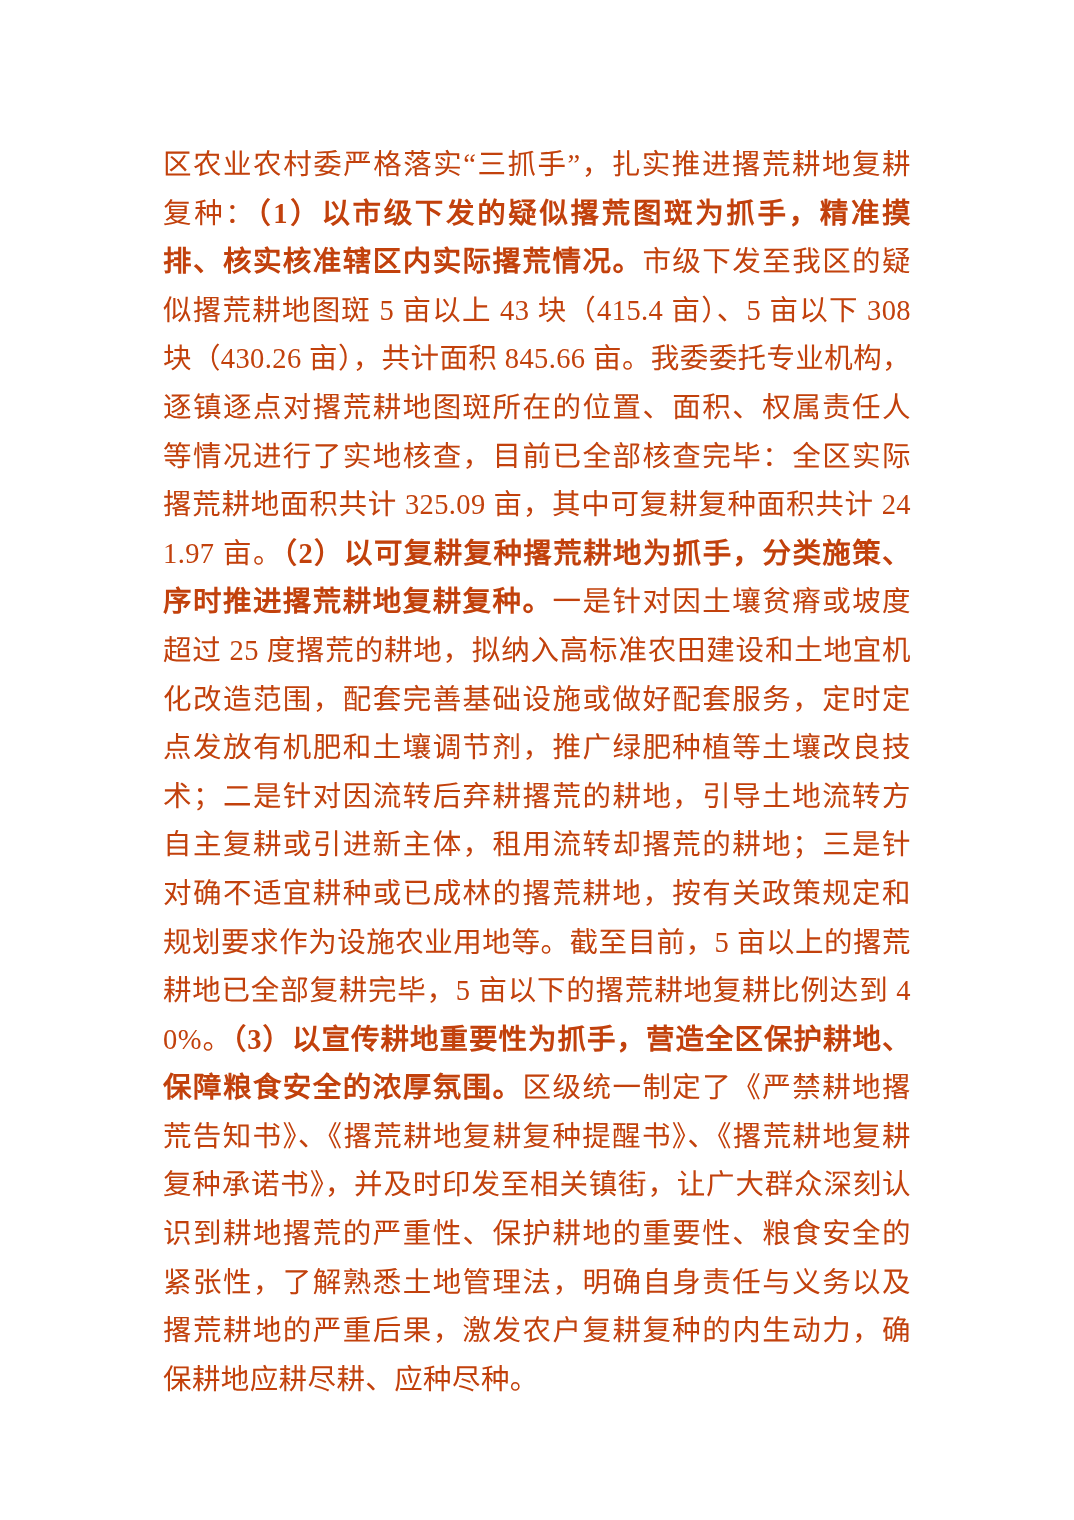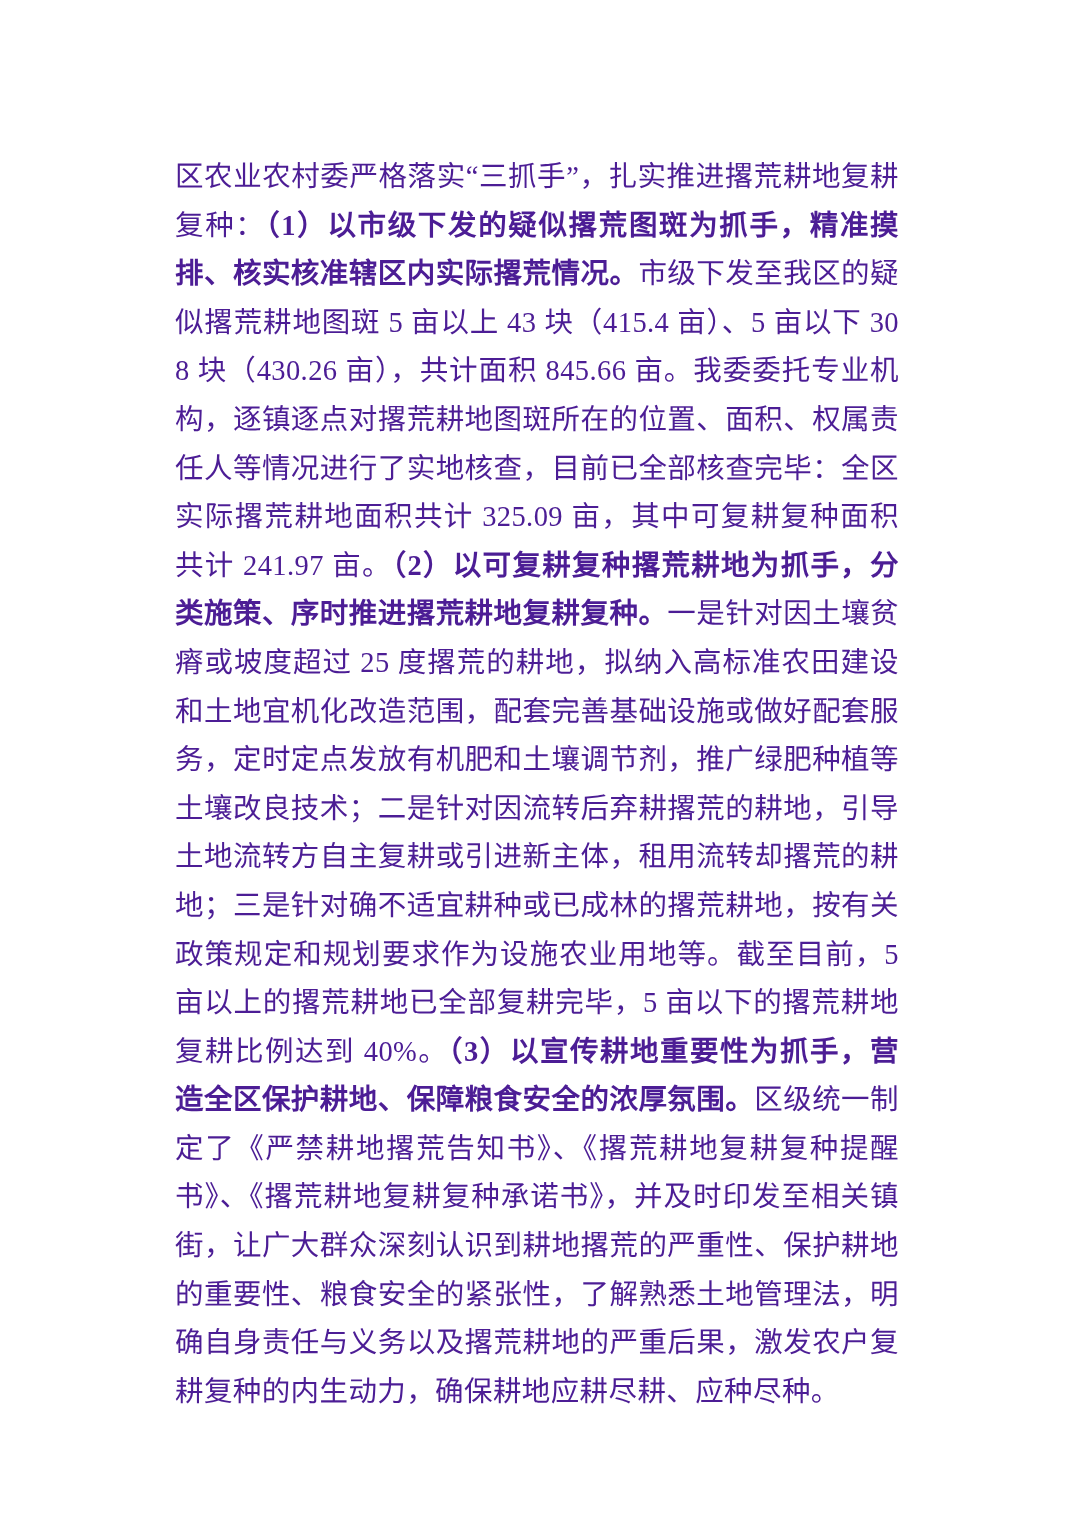"区农业农村委严格落实“三抓手”，扎实推进撂荒耕地复耕复种：（1）以市级下发的疑似" .body-text { color: #4c1d95 -> #c2410c; margin: 12px -> 0 }
